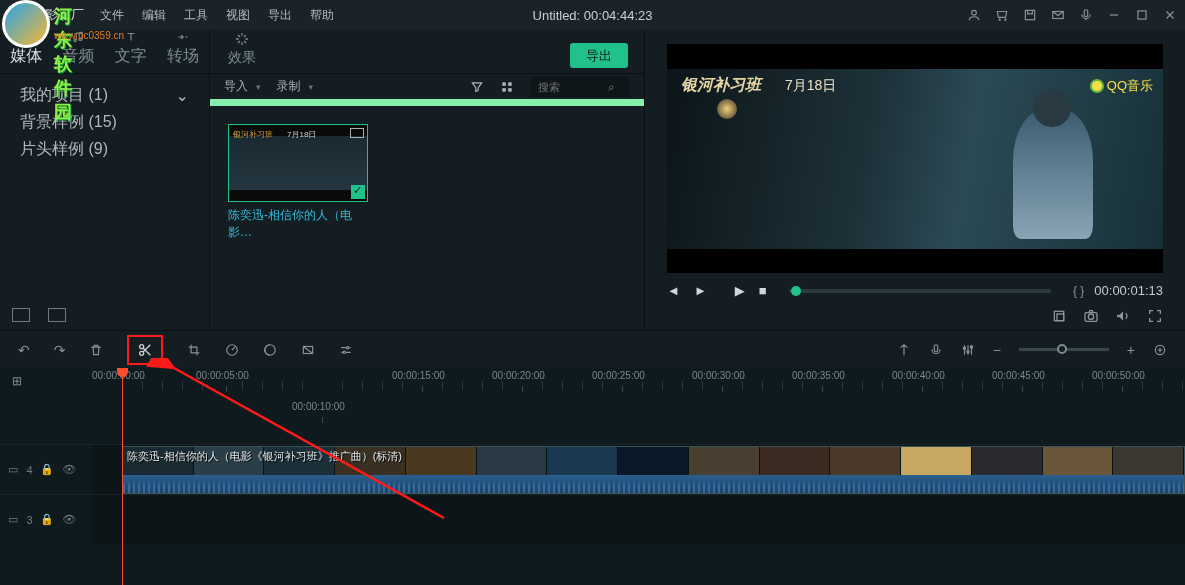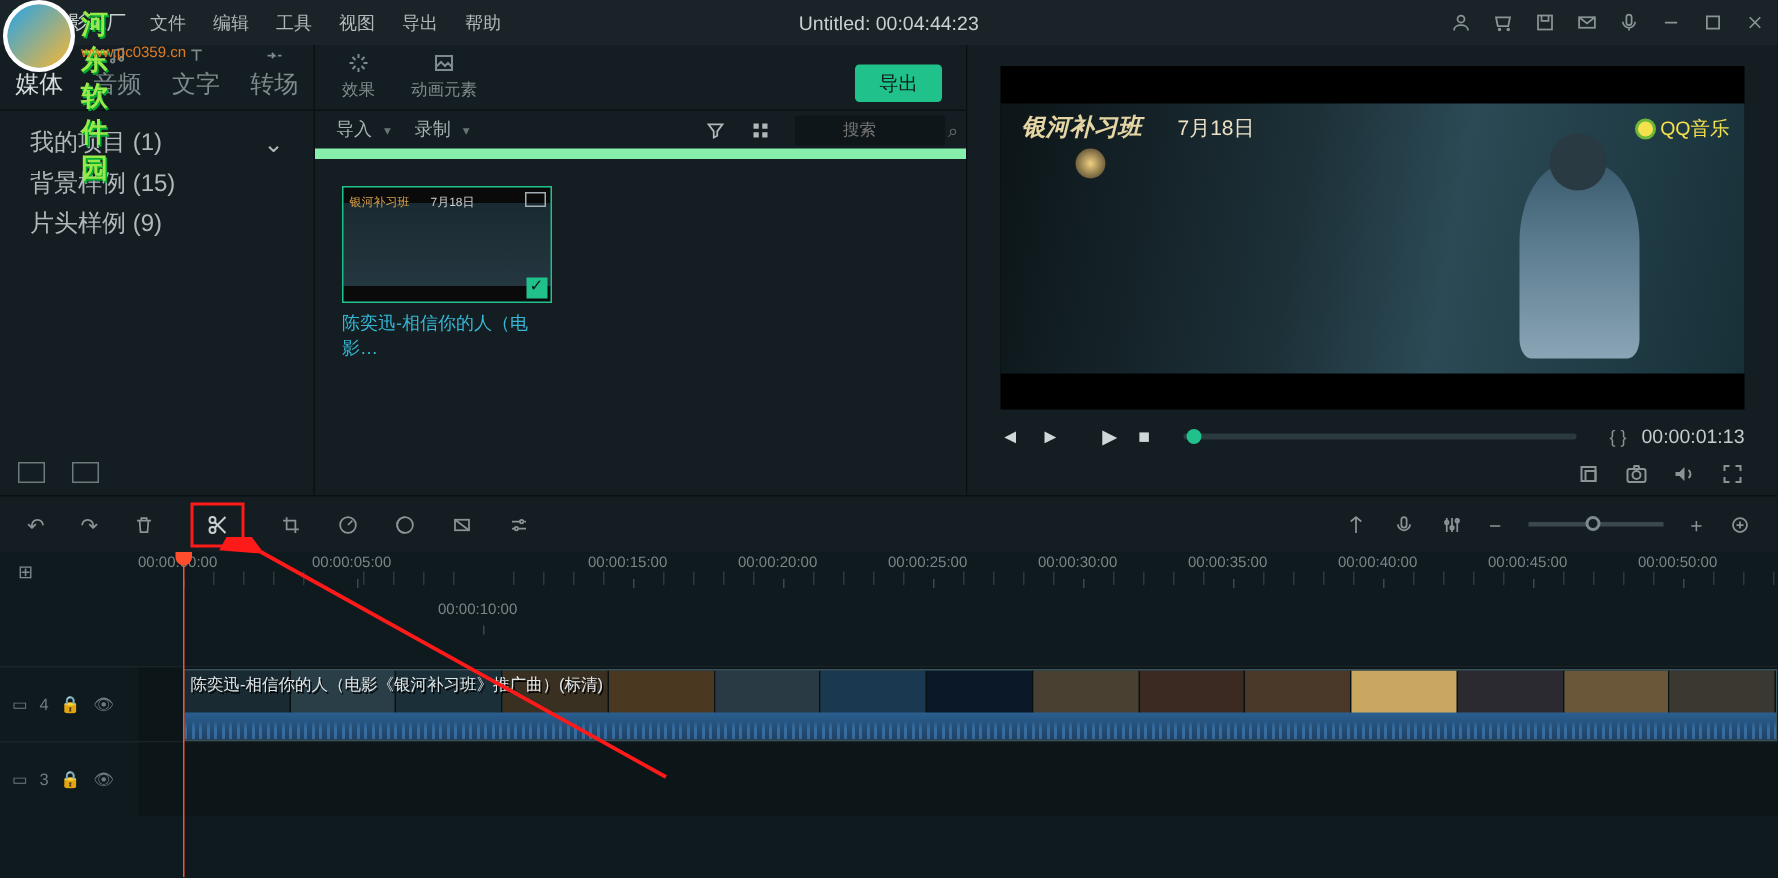"效果" .mtab-item { font-size: 11px -> 14px }
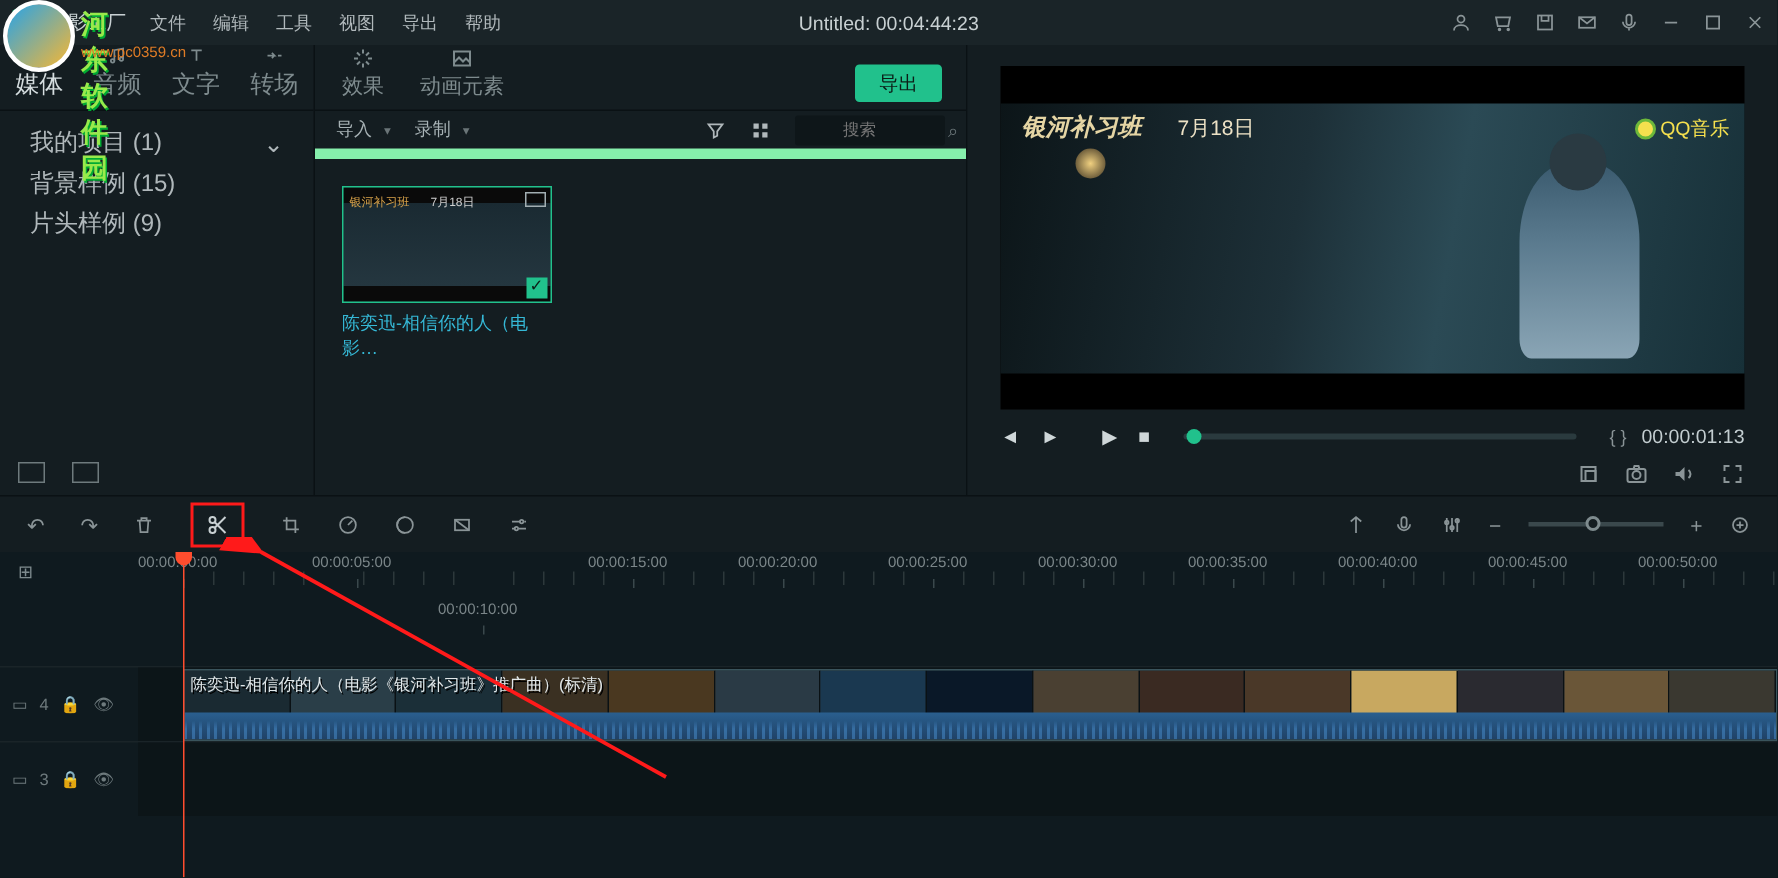"动画元素" div.mtab-item { html: <div> <span> <svg> <rect></rect> <path></path> </svg> </span> <span>动画元素</span> </div> -> none }
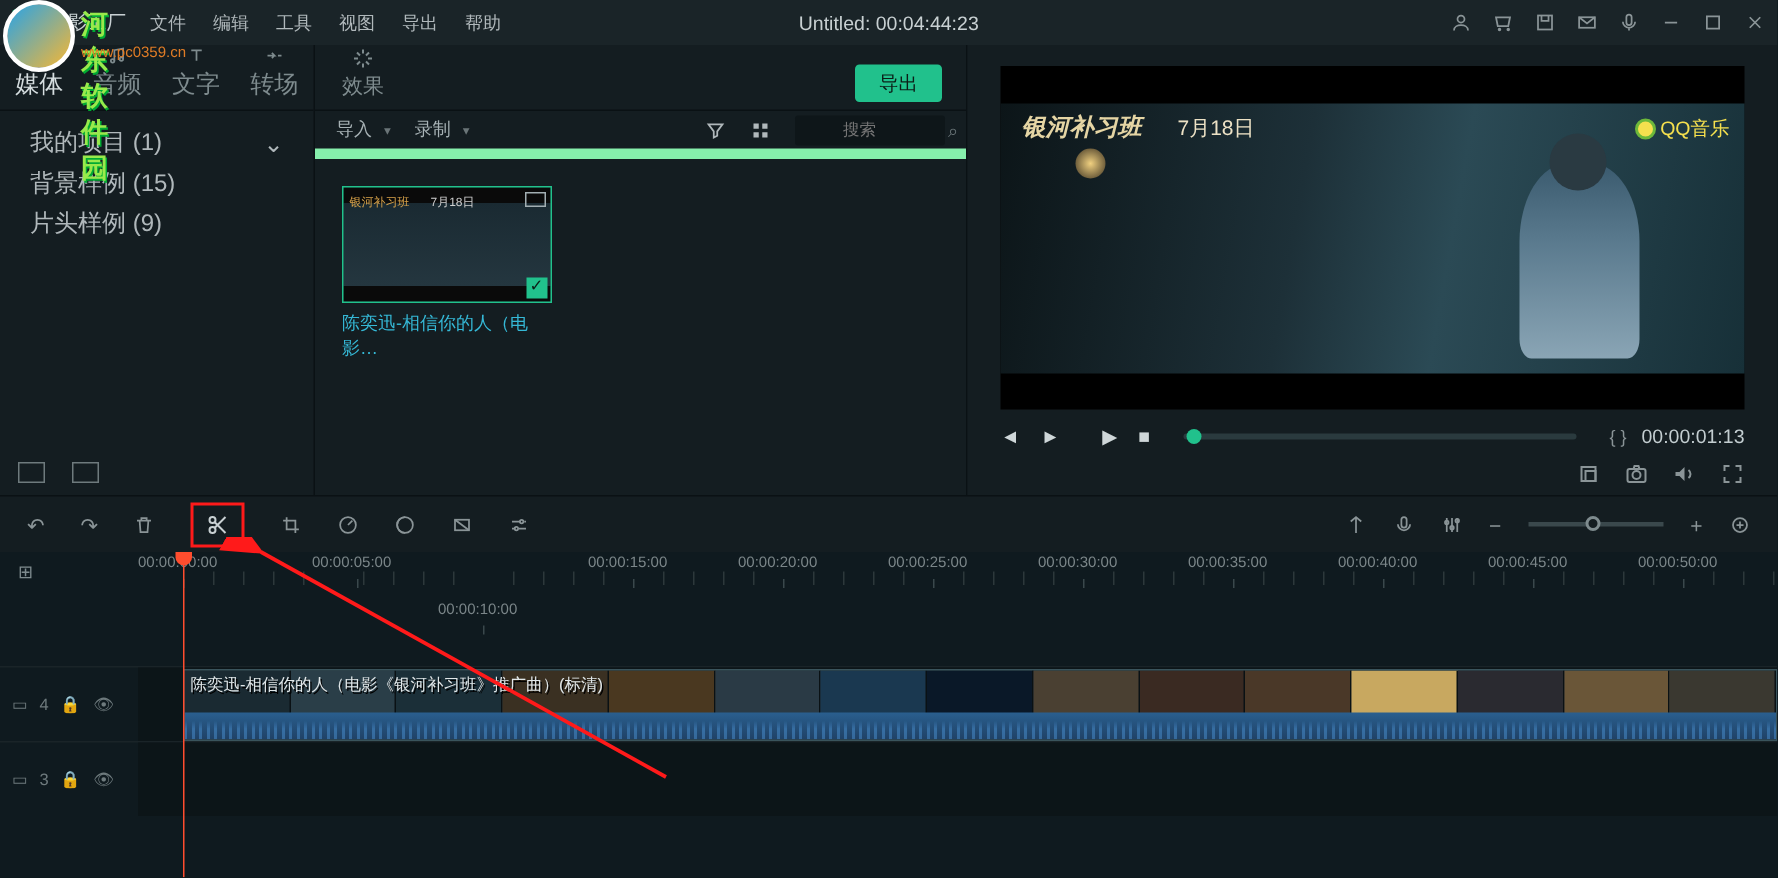"搜索" .search-box input { margin-left: 24px -> none }
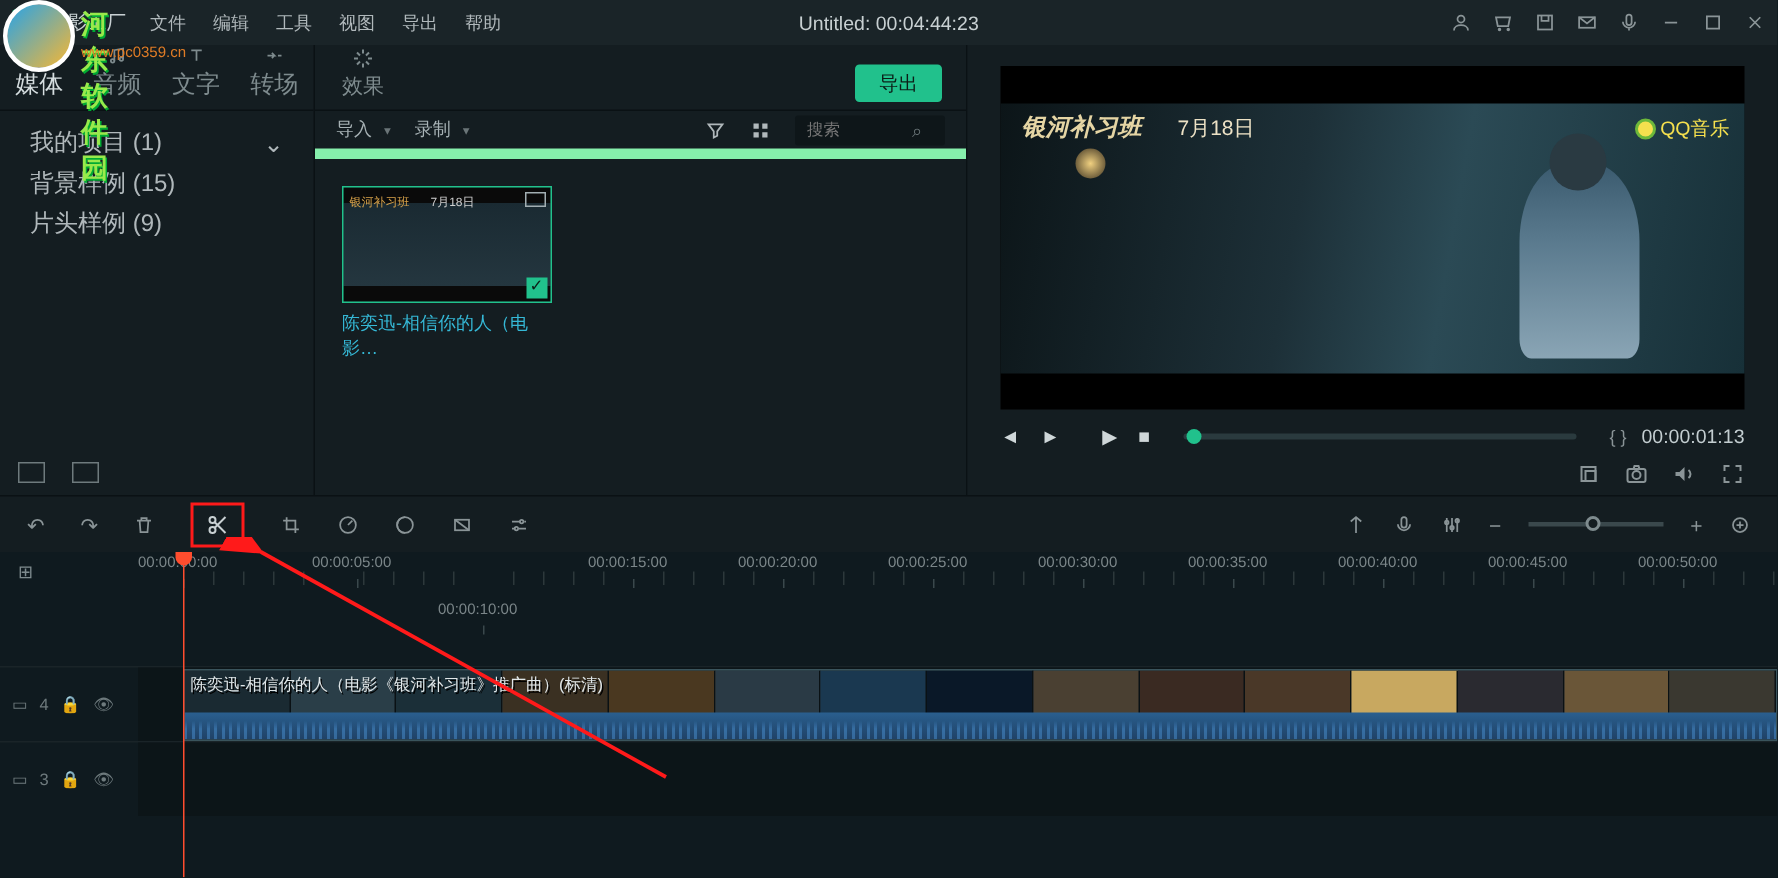"00:00:05:00" span.tick { left: 116px -> 104px }
